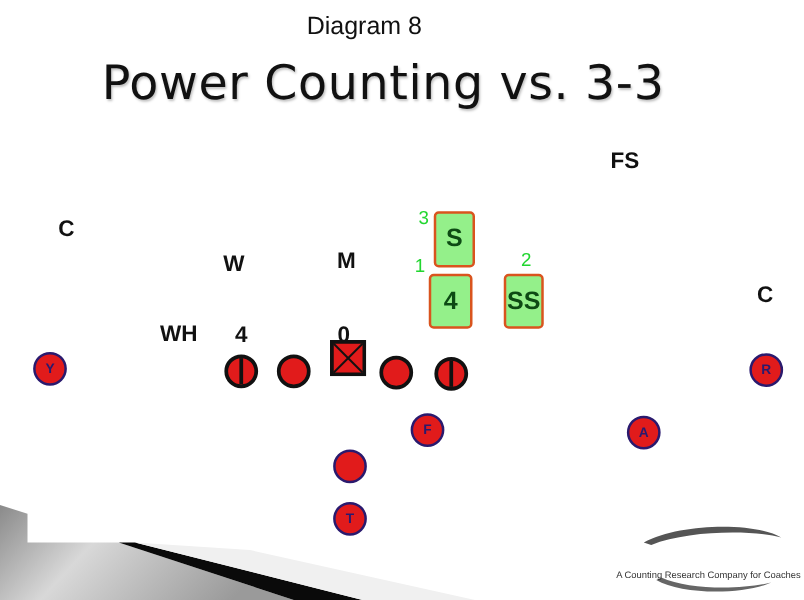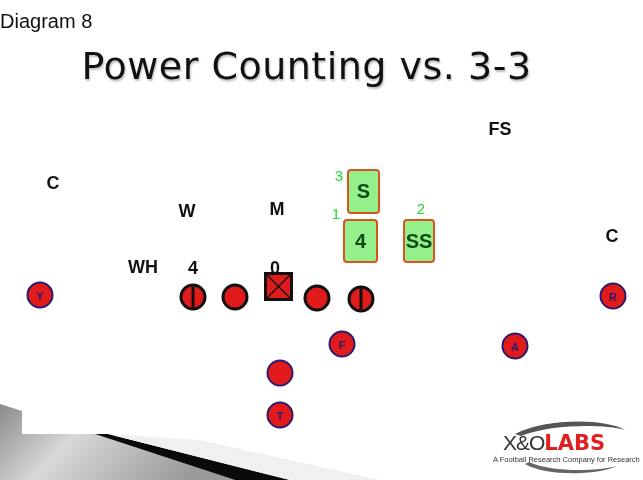"Diagram 8" .subtitle { text-align: left -> center }
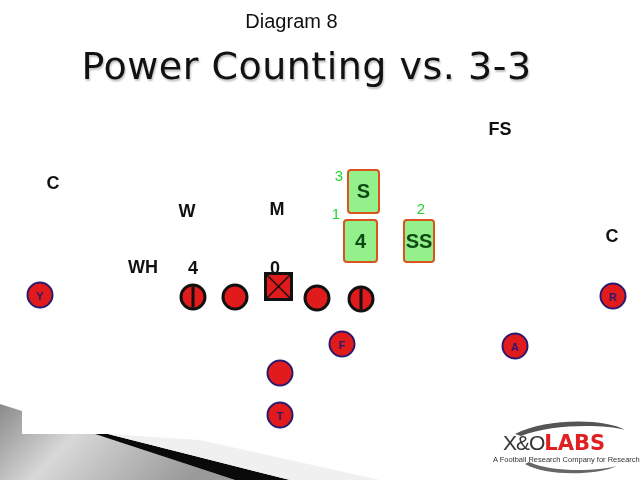"X&OLABS" div { html: <div> <span>X&amp;O</span><span>LABS</span> </div> -> none }
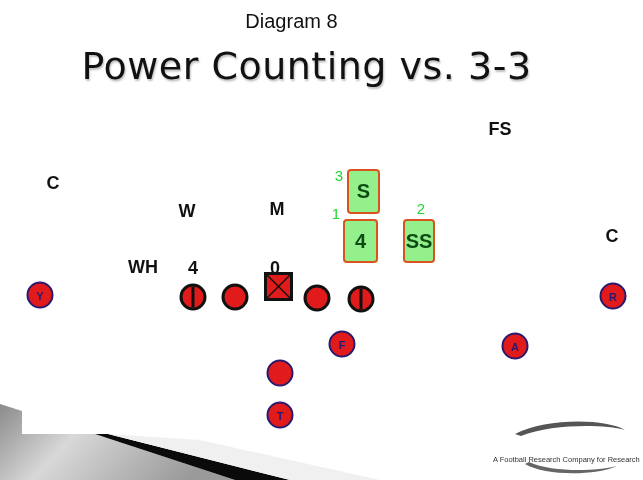"A Football Research Company for" div { text: Football Research Company for Research -> Counting Research Company for Coaches }
